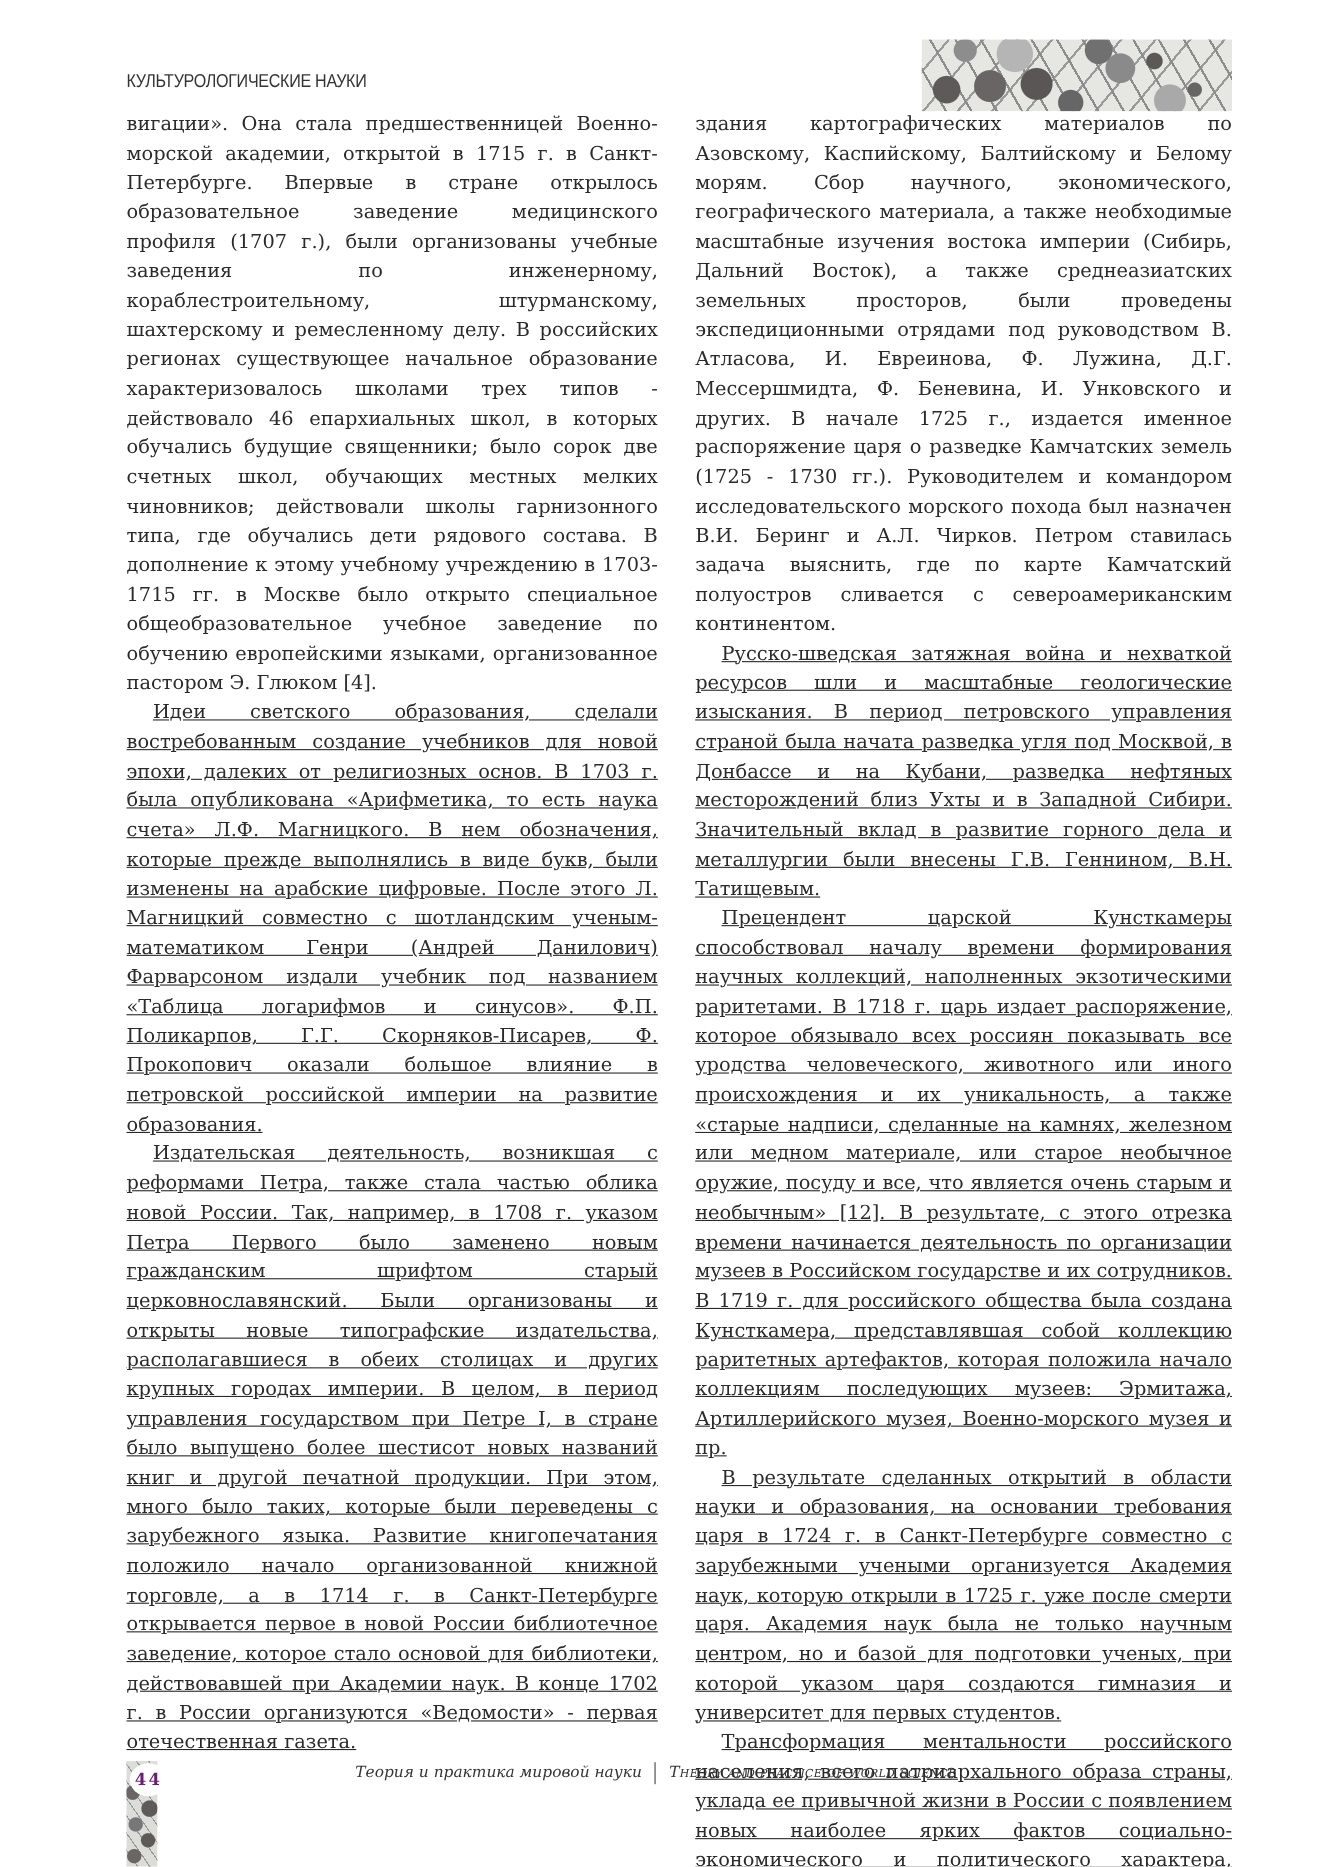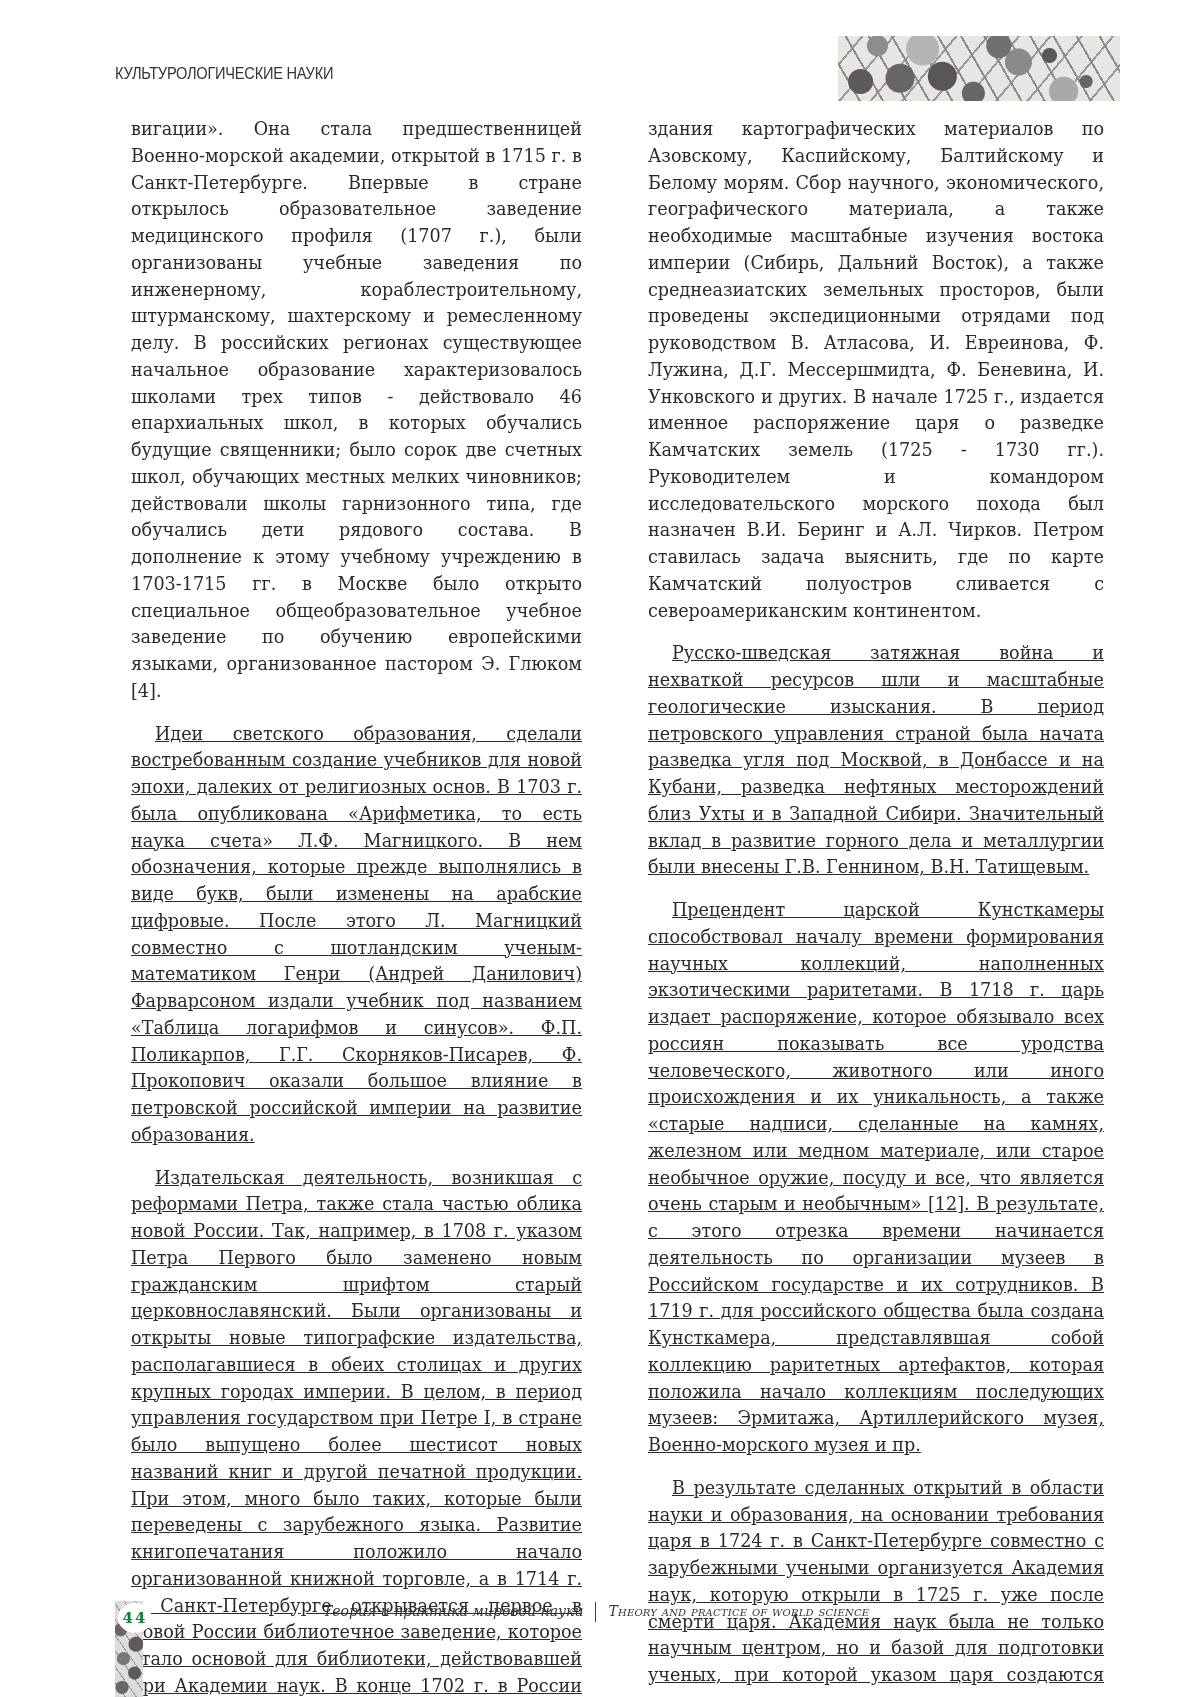"вигации». Она стала предшественницей" .col p { margin: 16px -> 0 }
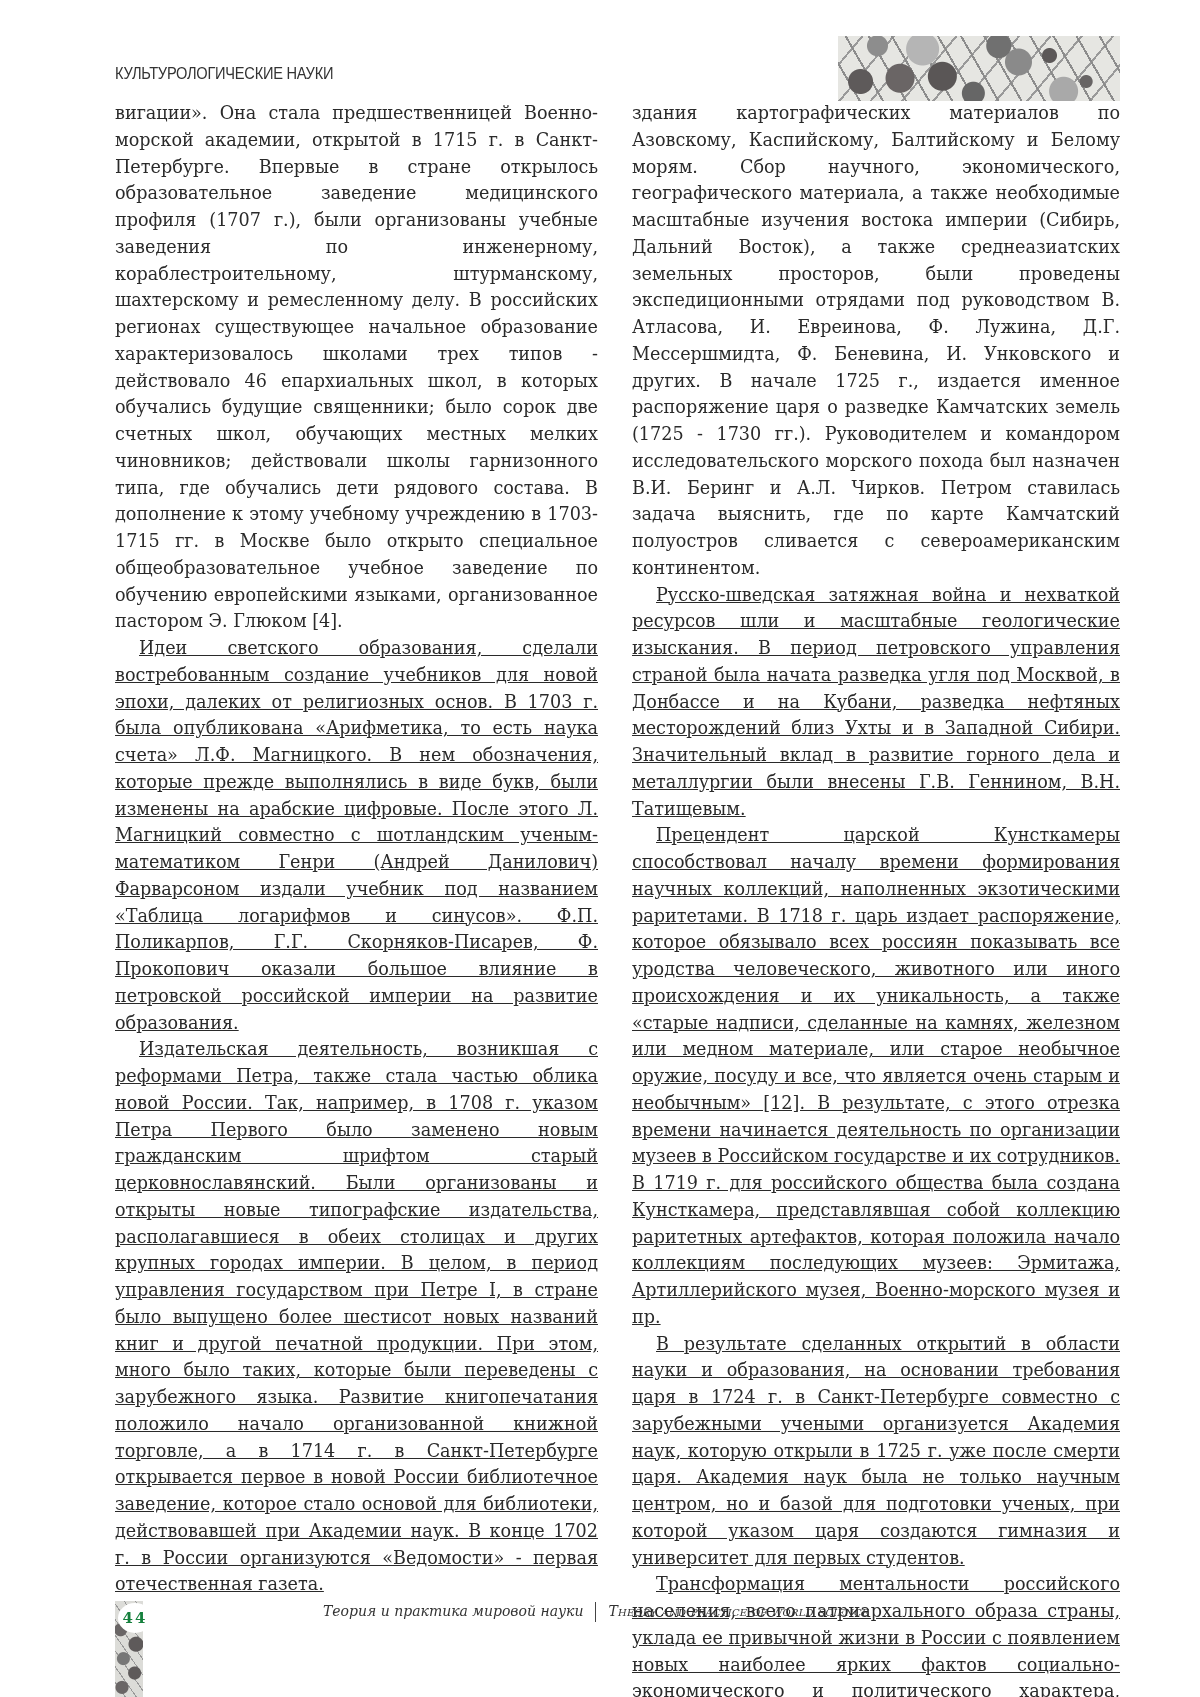"44" .page-number { color: #15803d -> #701a75 }
